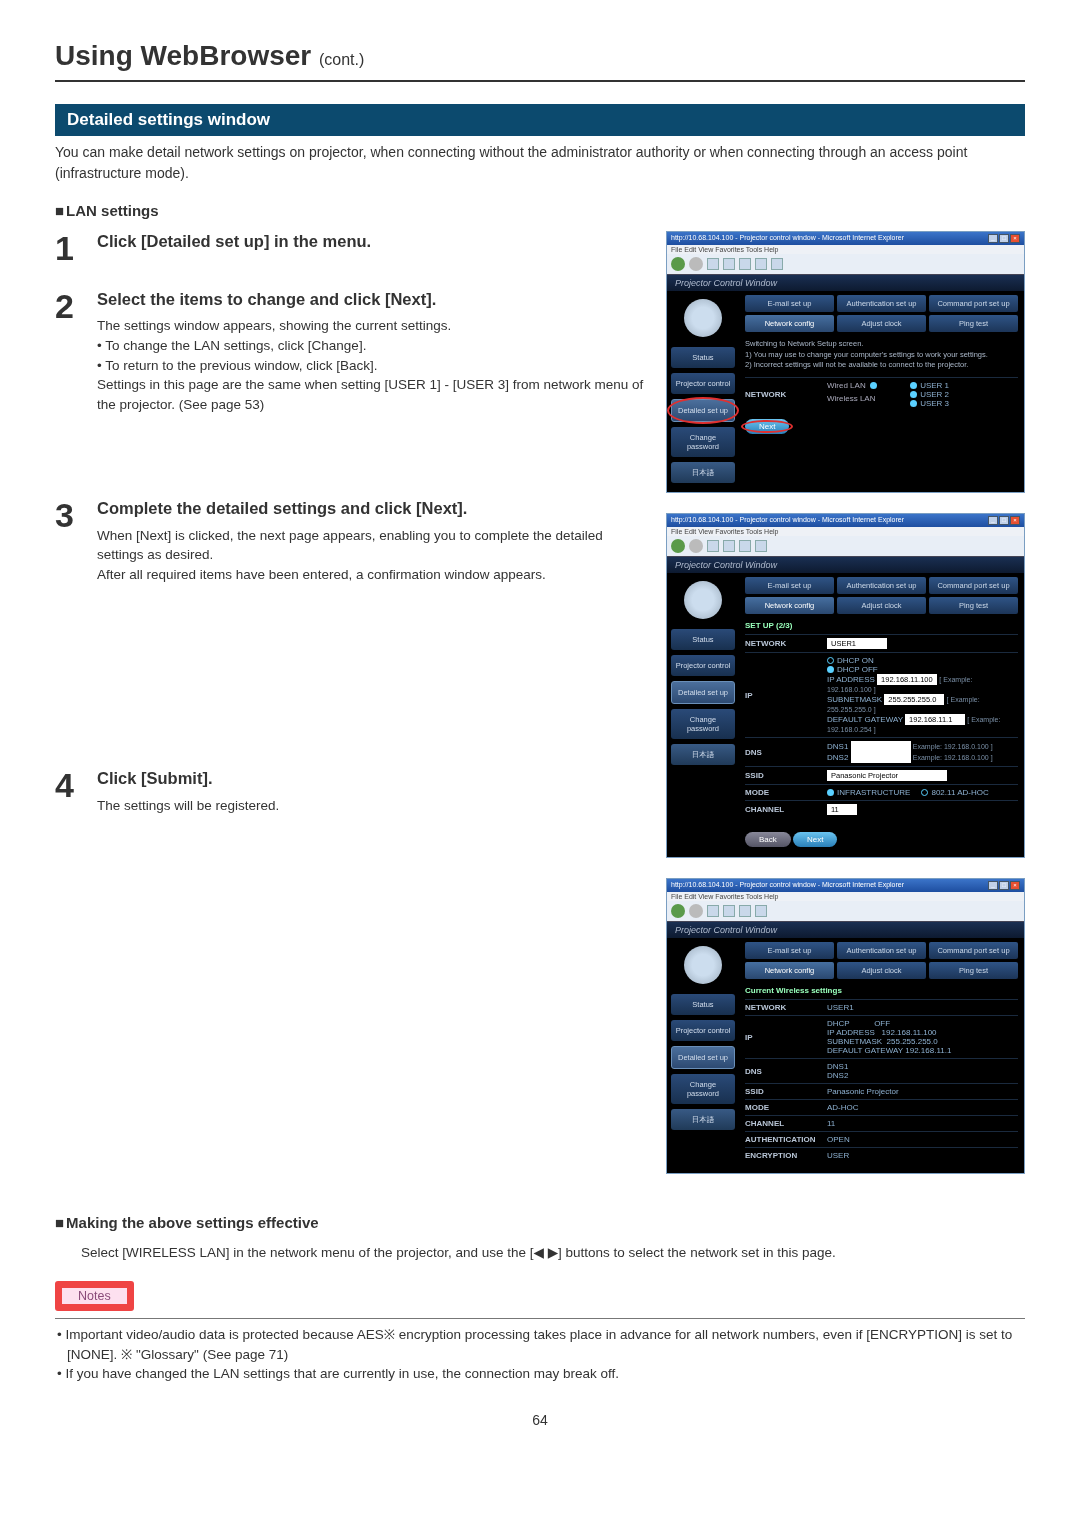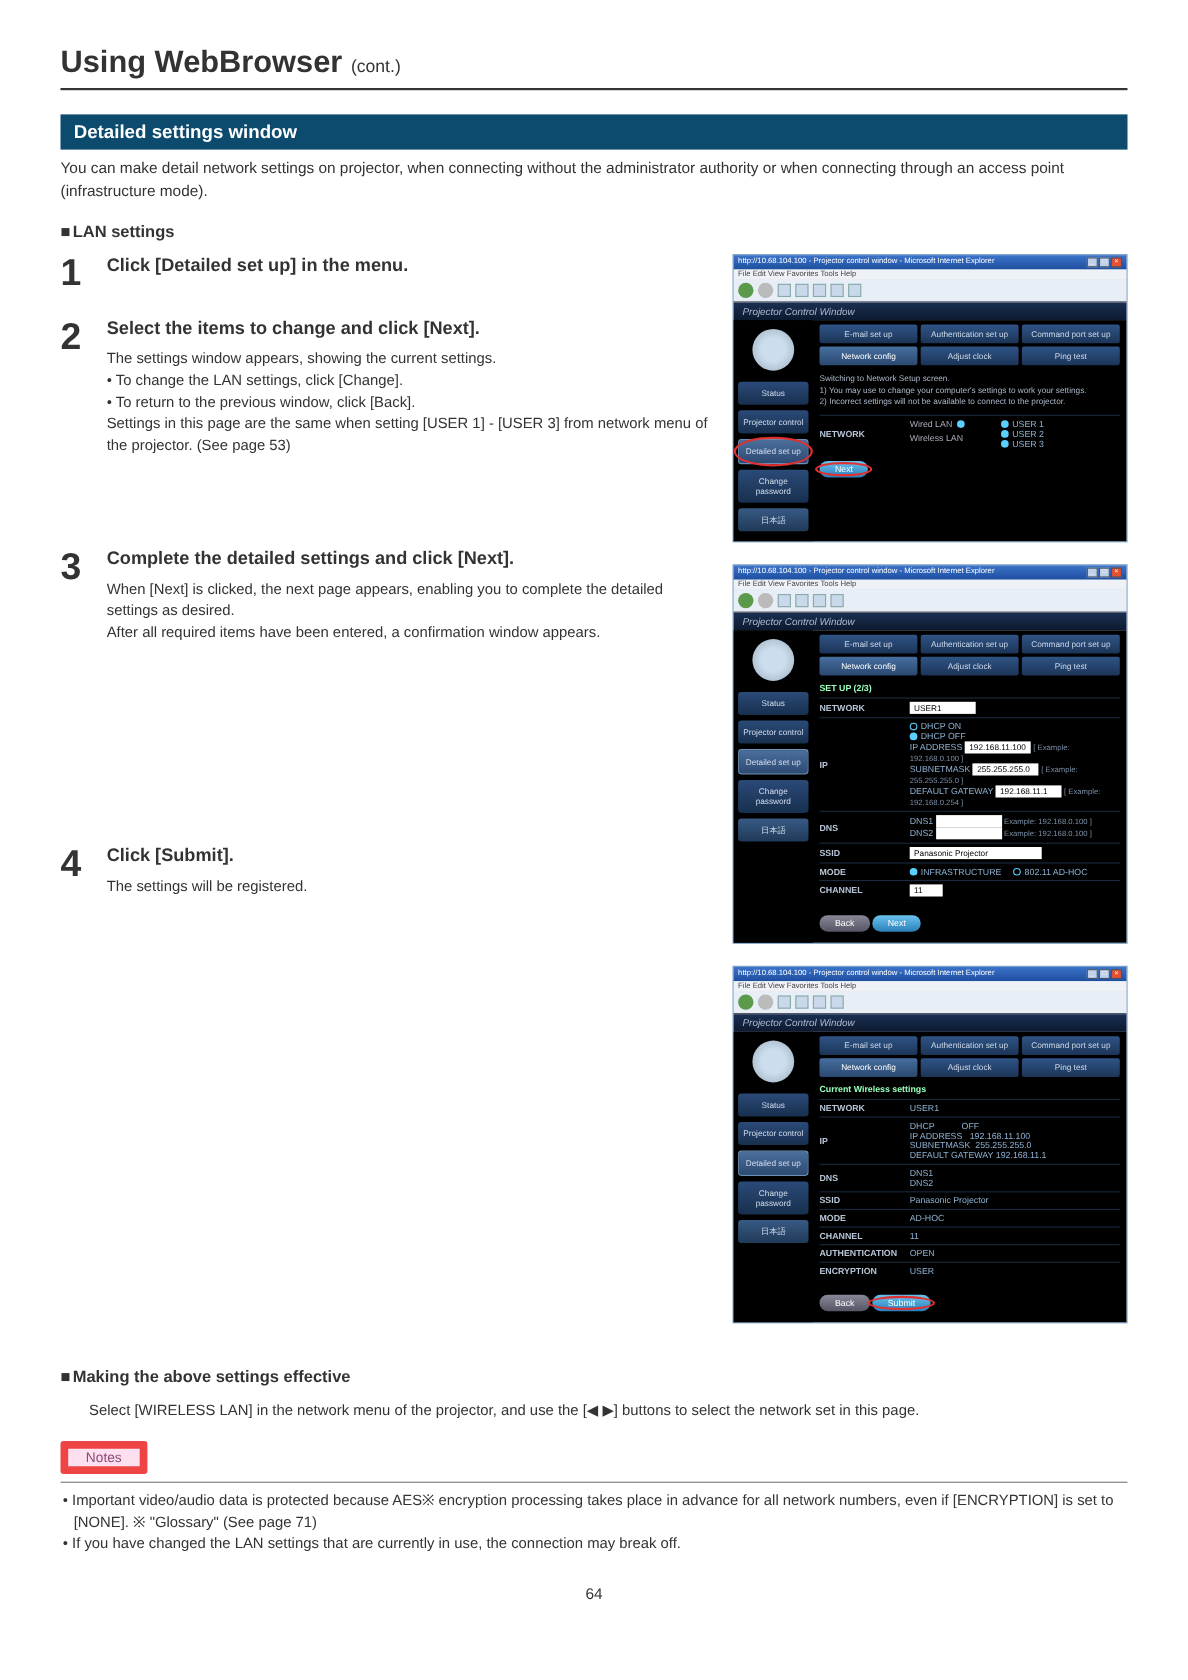"Back Submit" div { html: <div> <span>Back</span> <span> <span>Submit</span> </span> </div> -> none }
